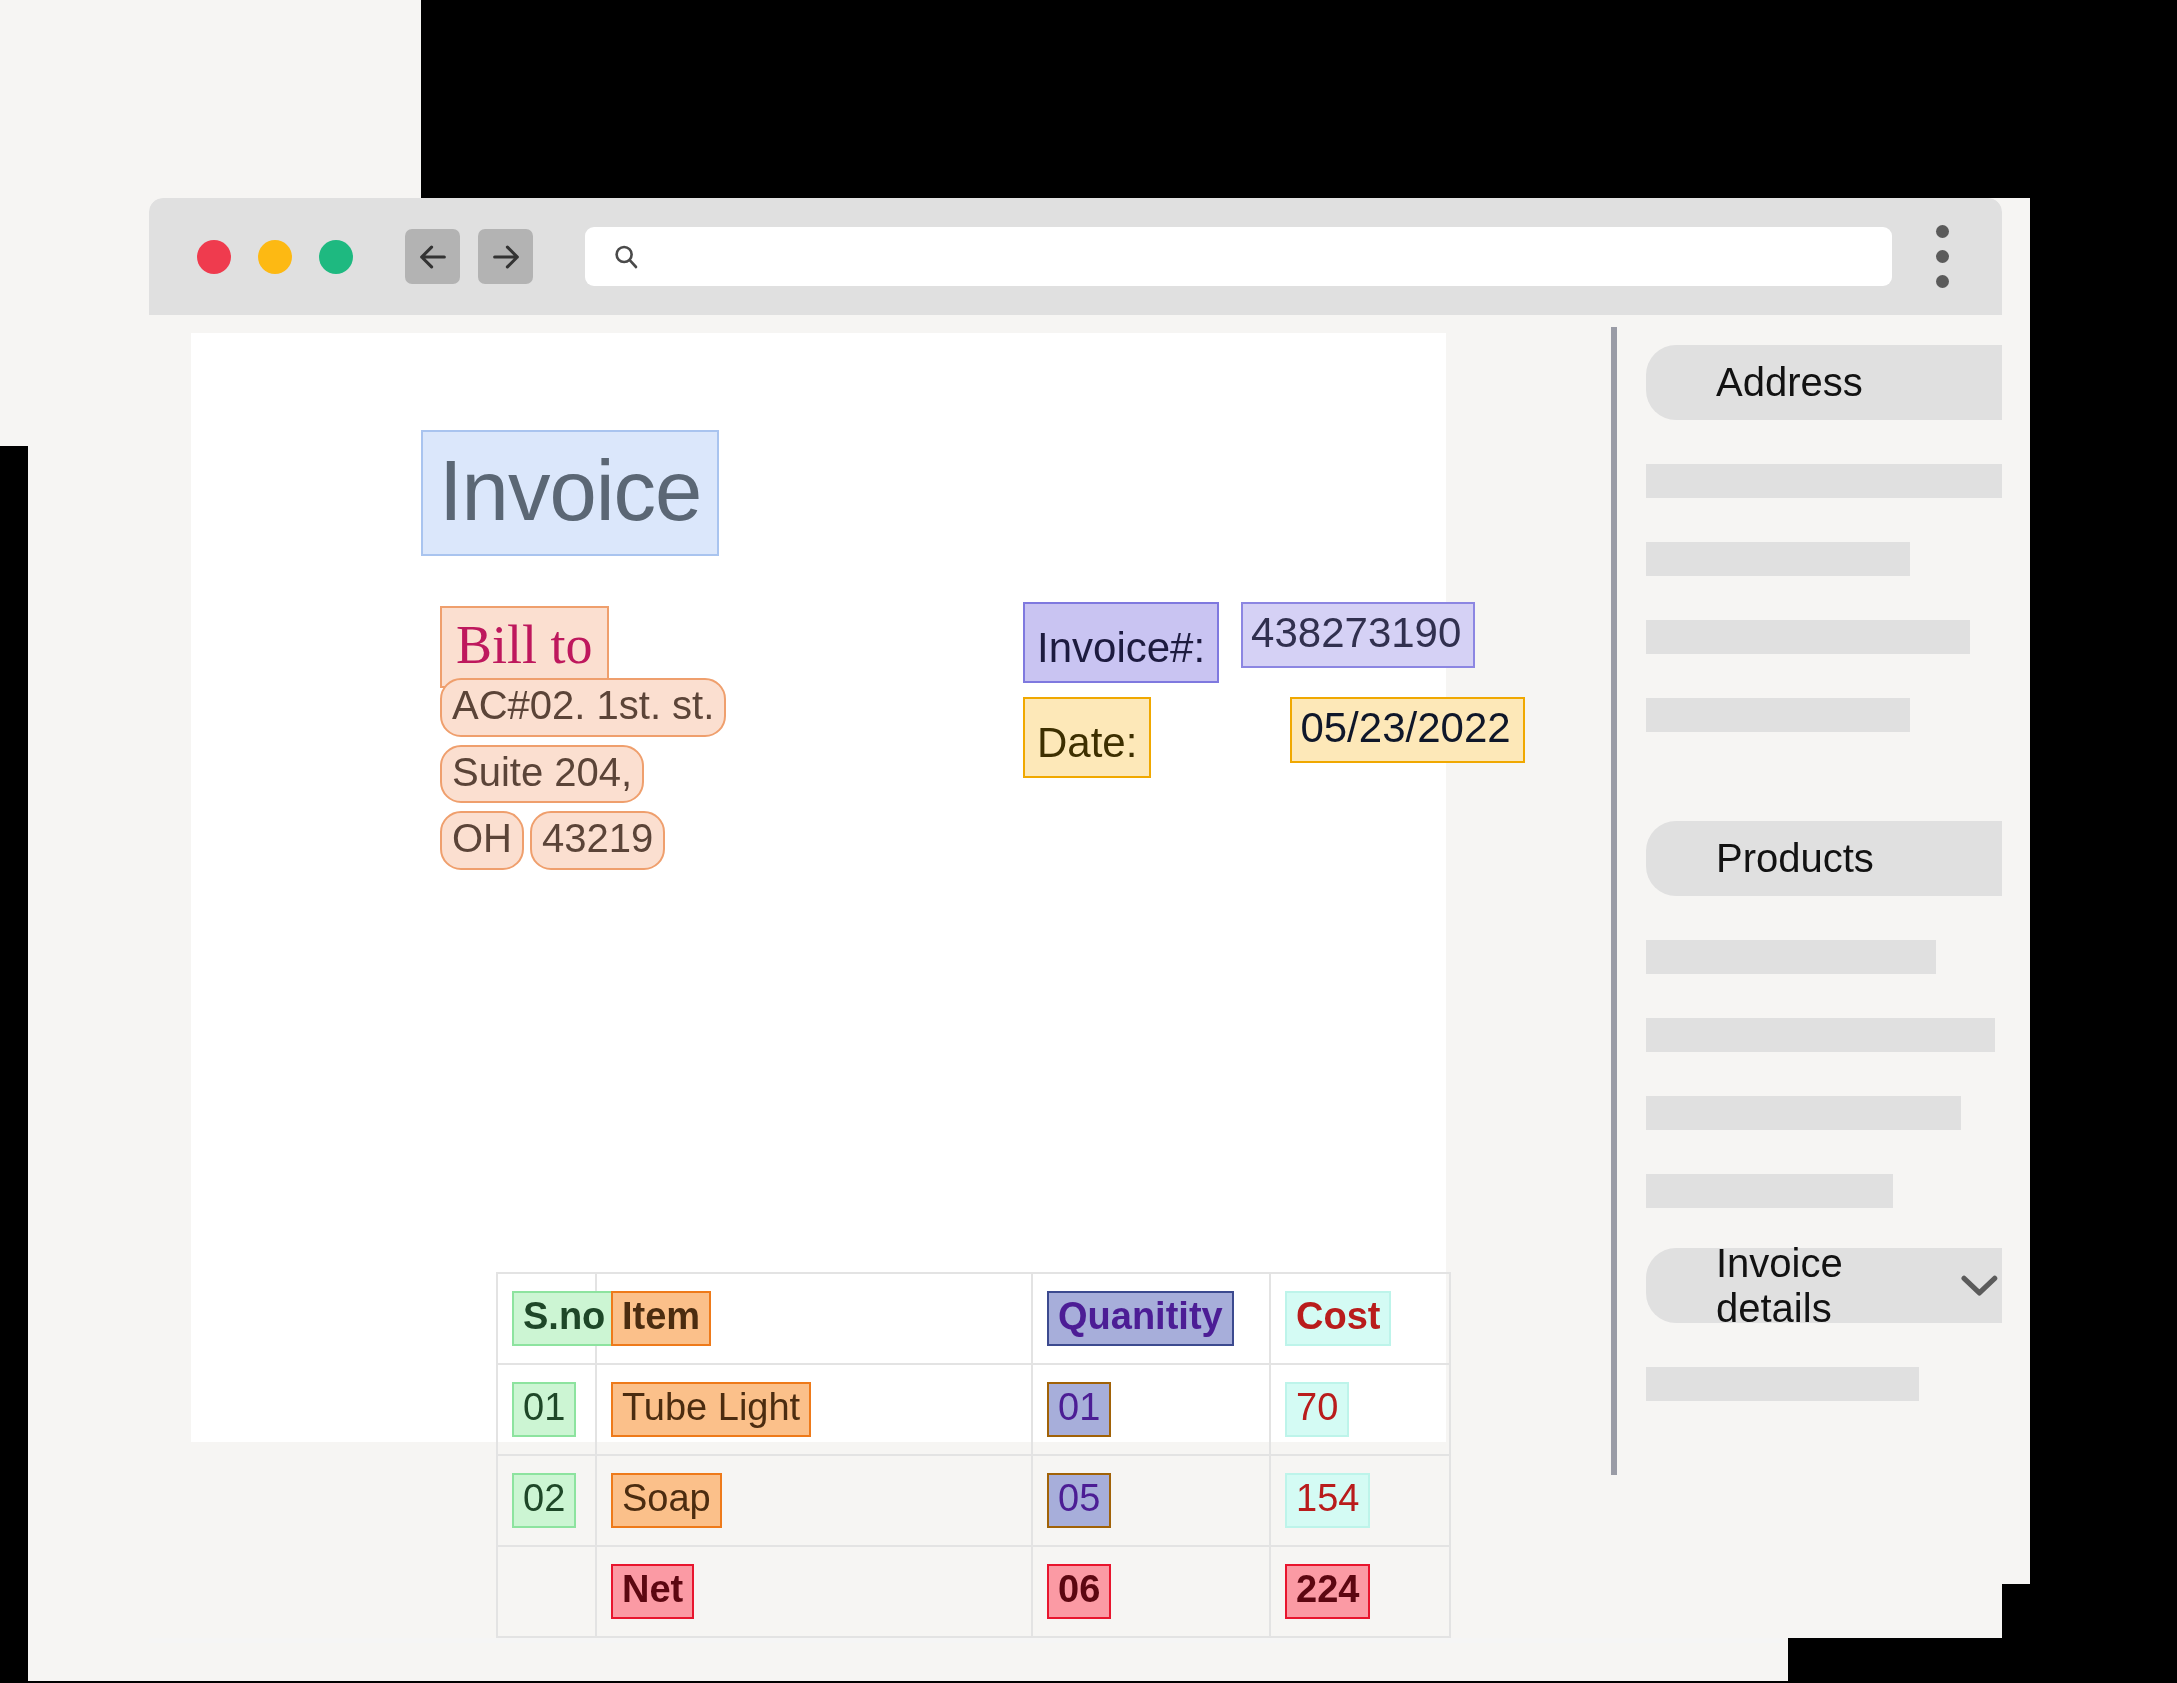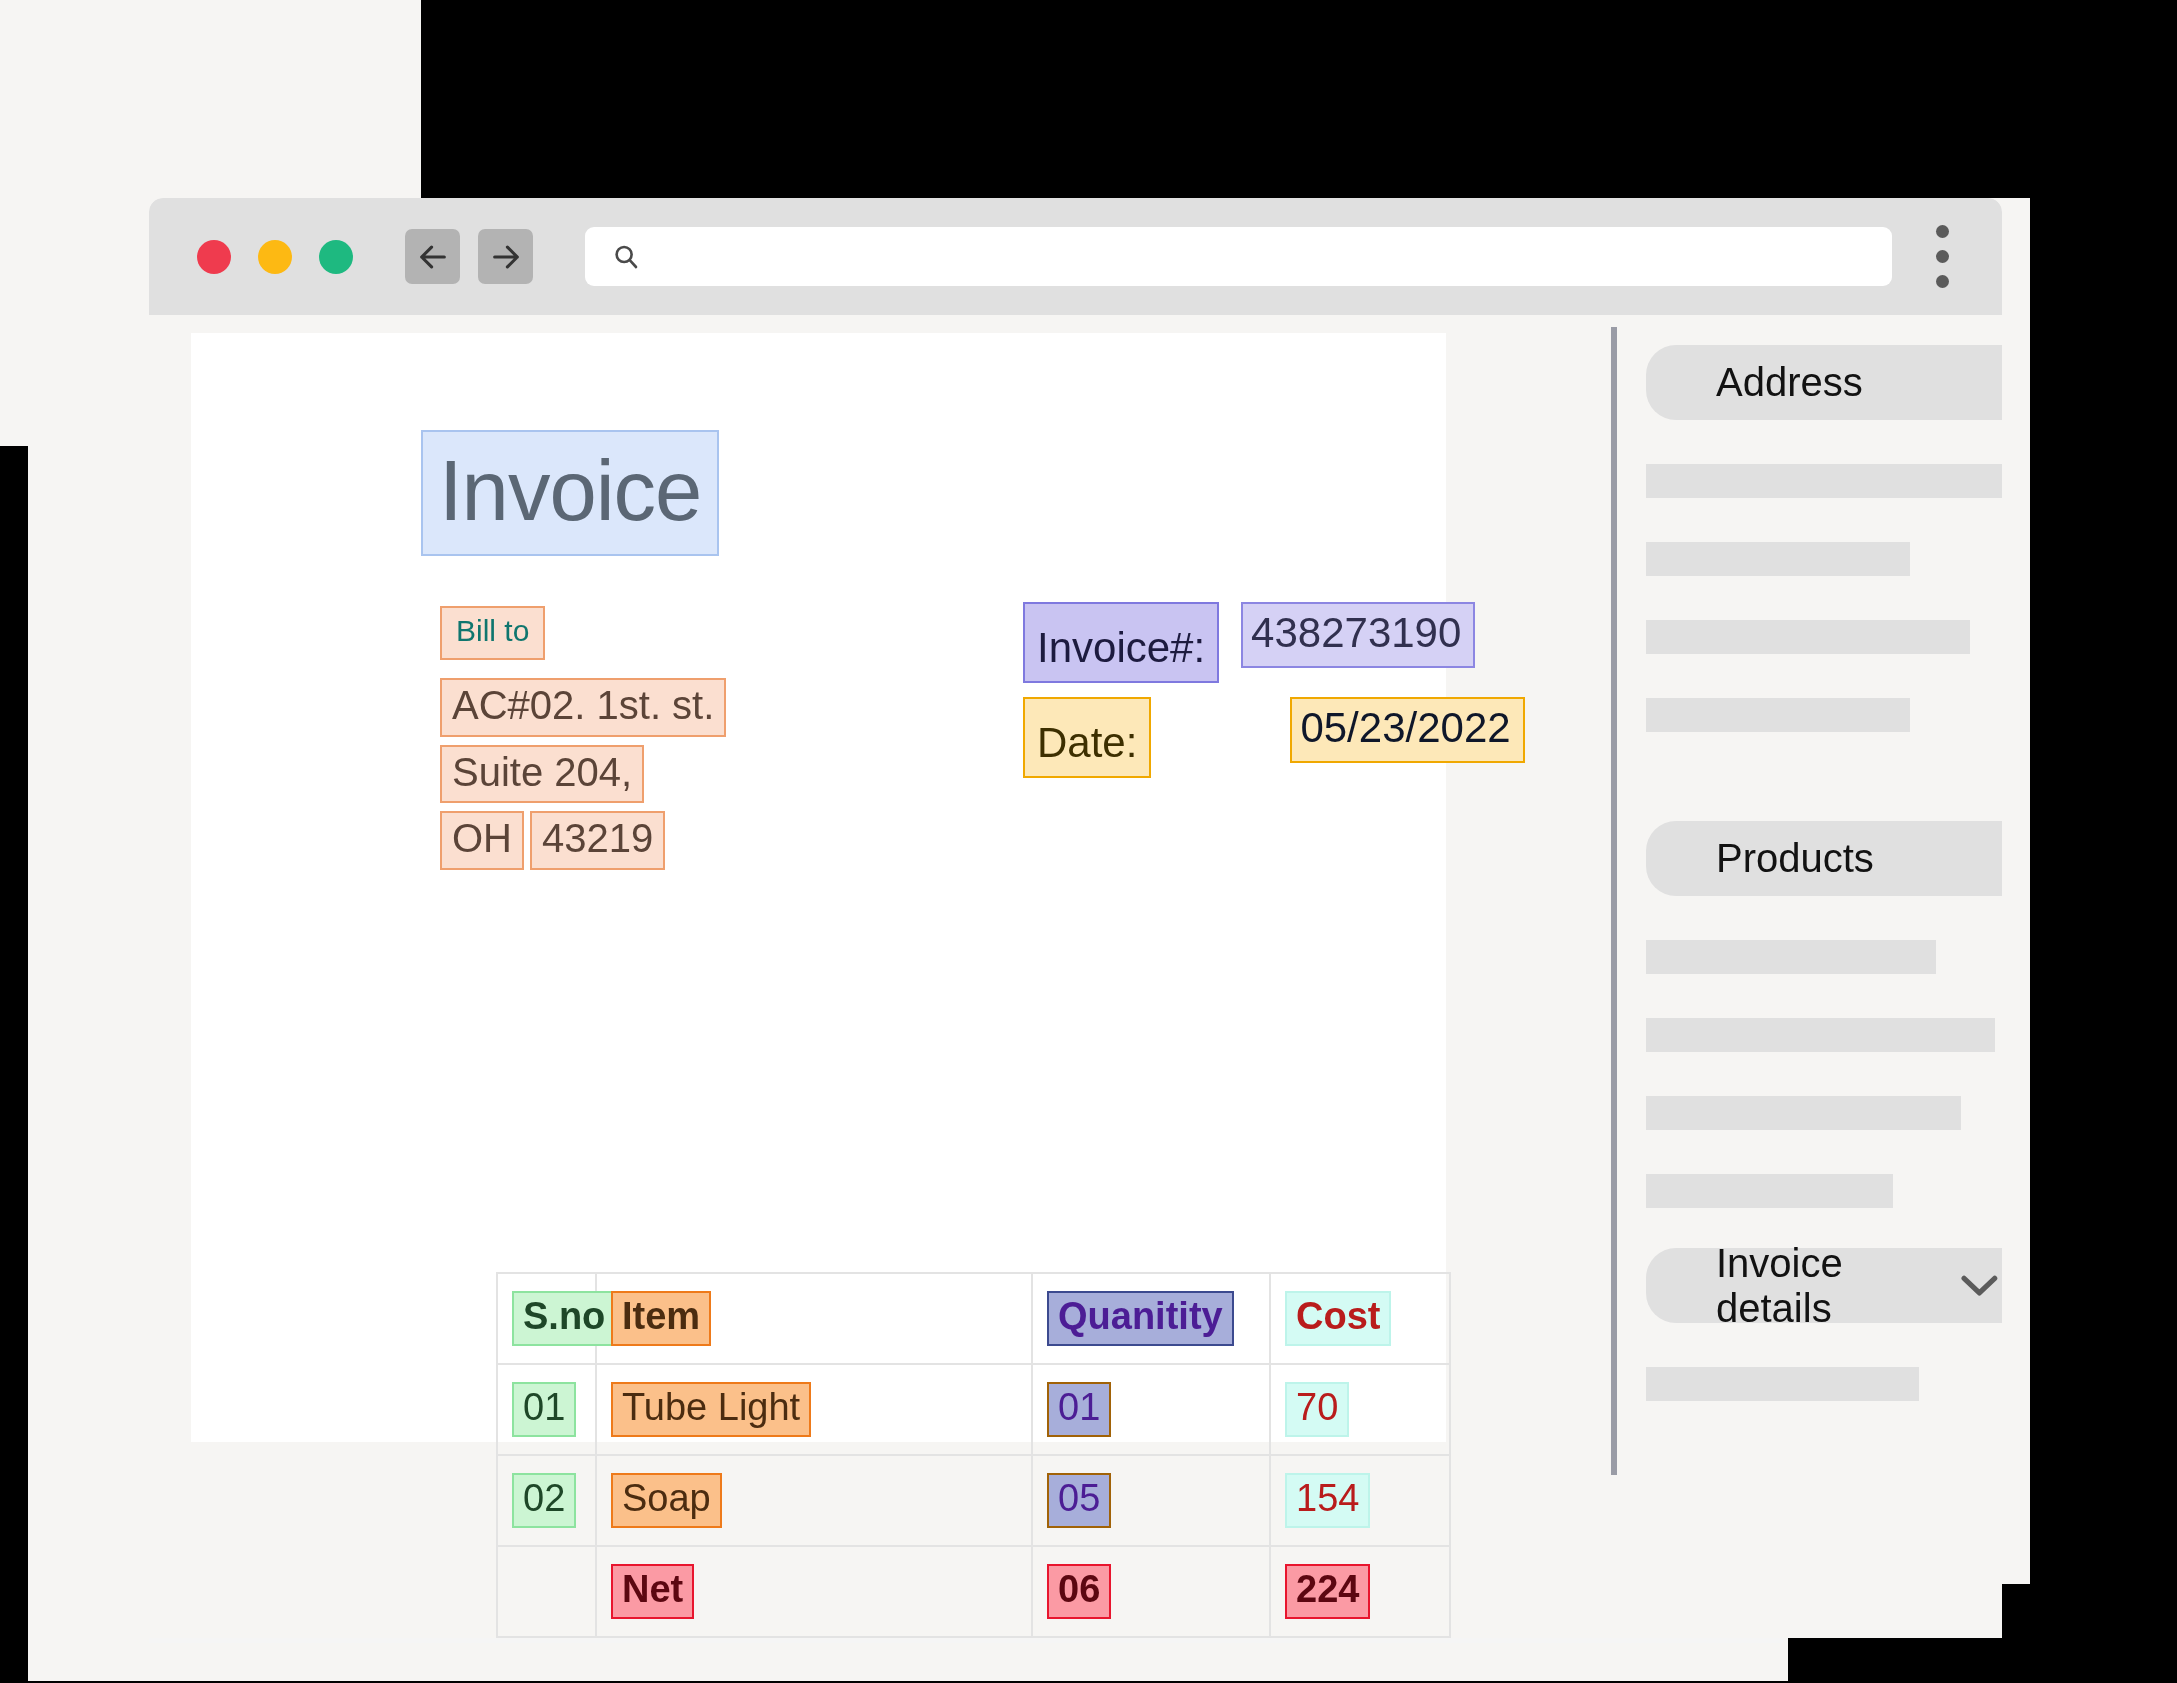"Bill to" .billto { color: #0f766e -> #be185d; font-family: none -> Liberation Serif, serif; font-size: 30px -> 54px }
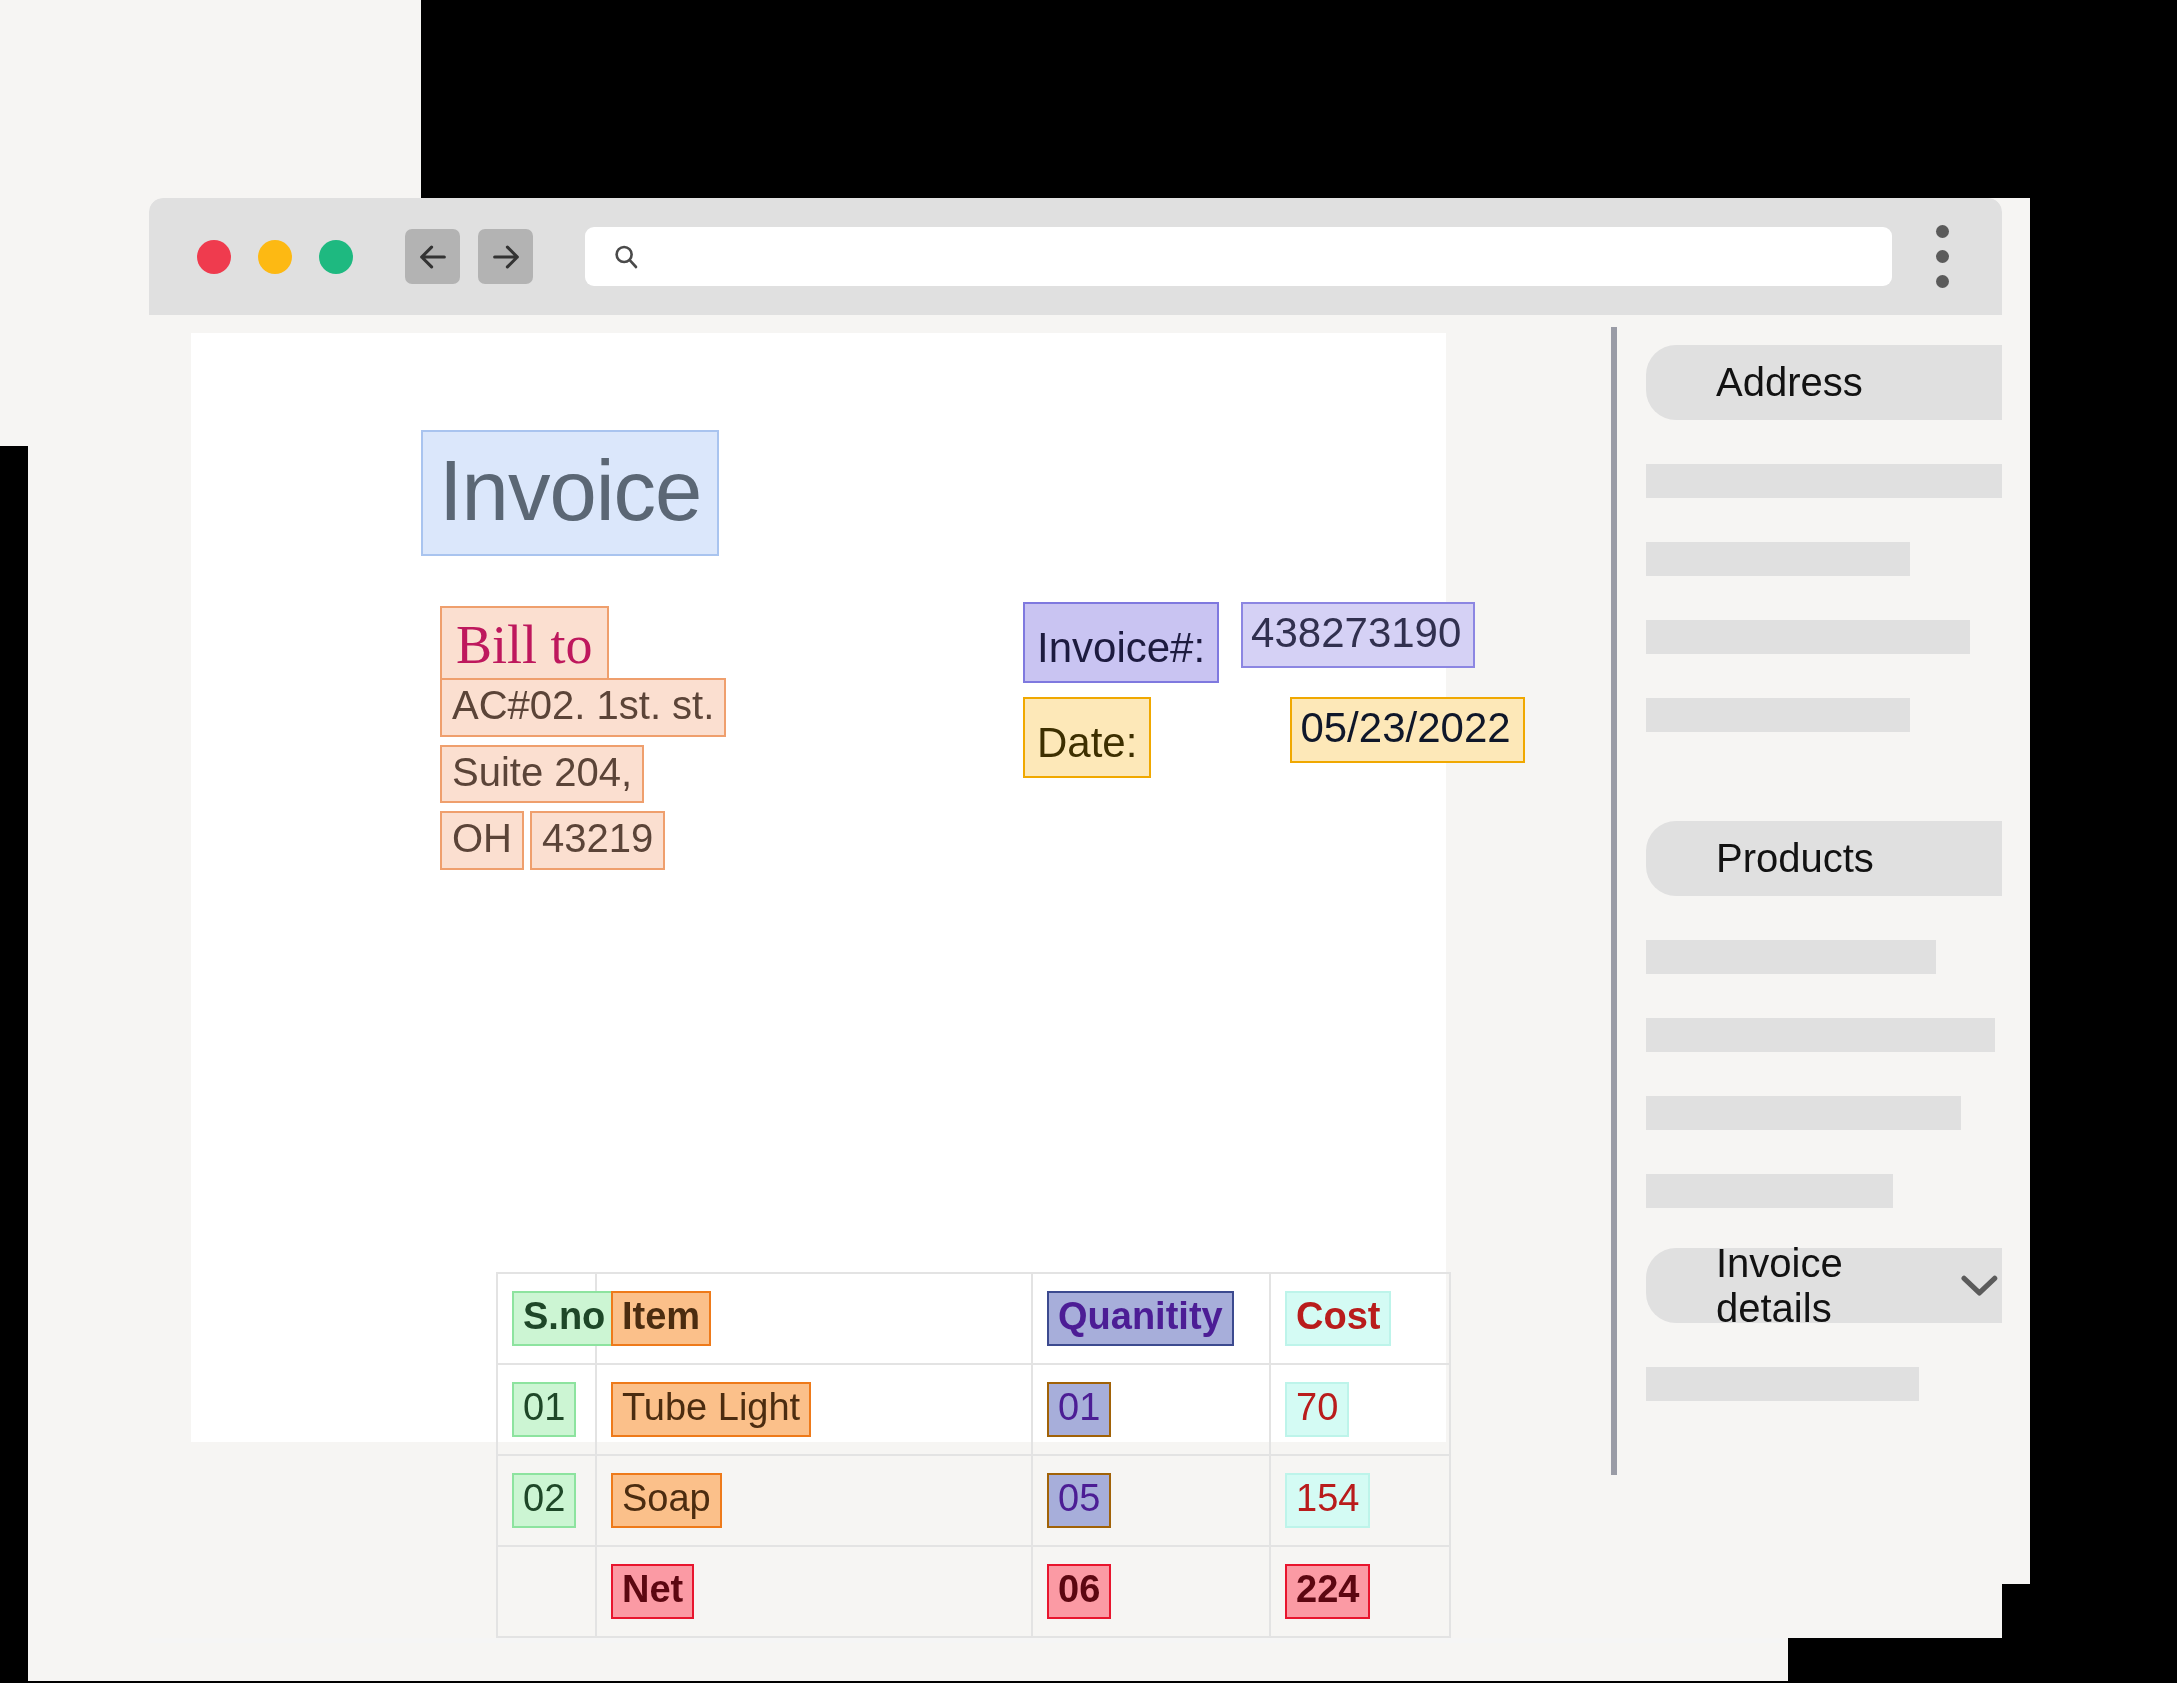"AC#02. 1st. st." .hl { border-radius: none -> 21px }
